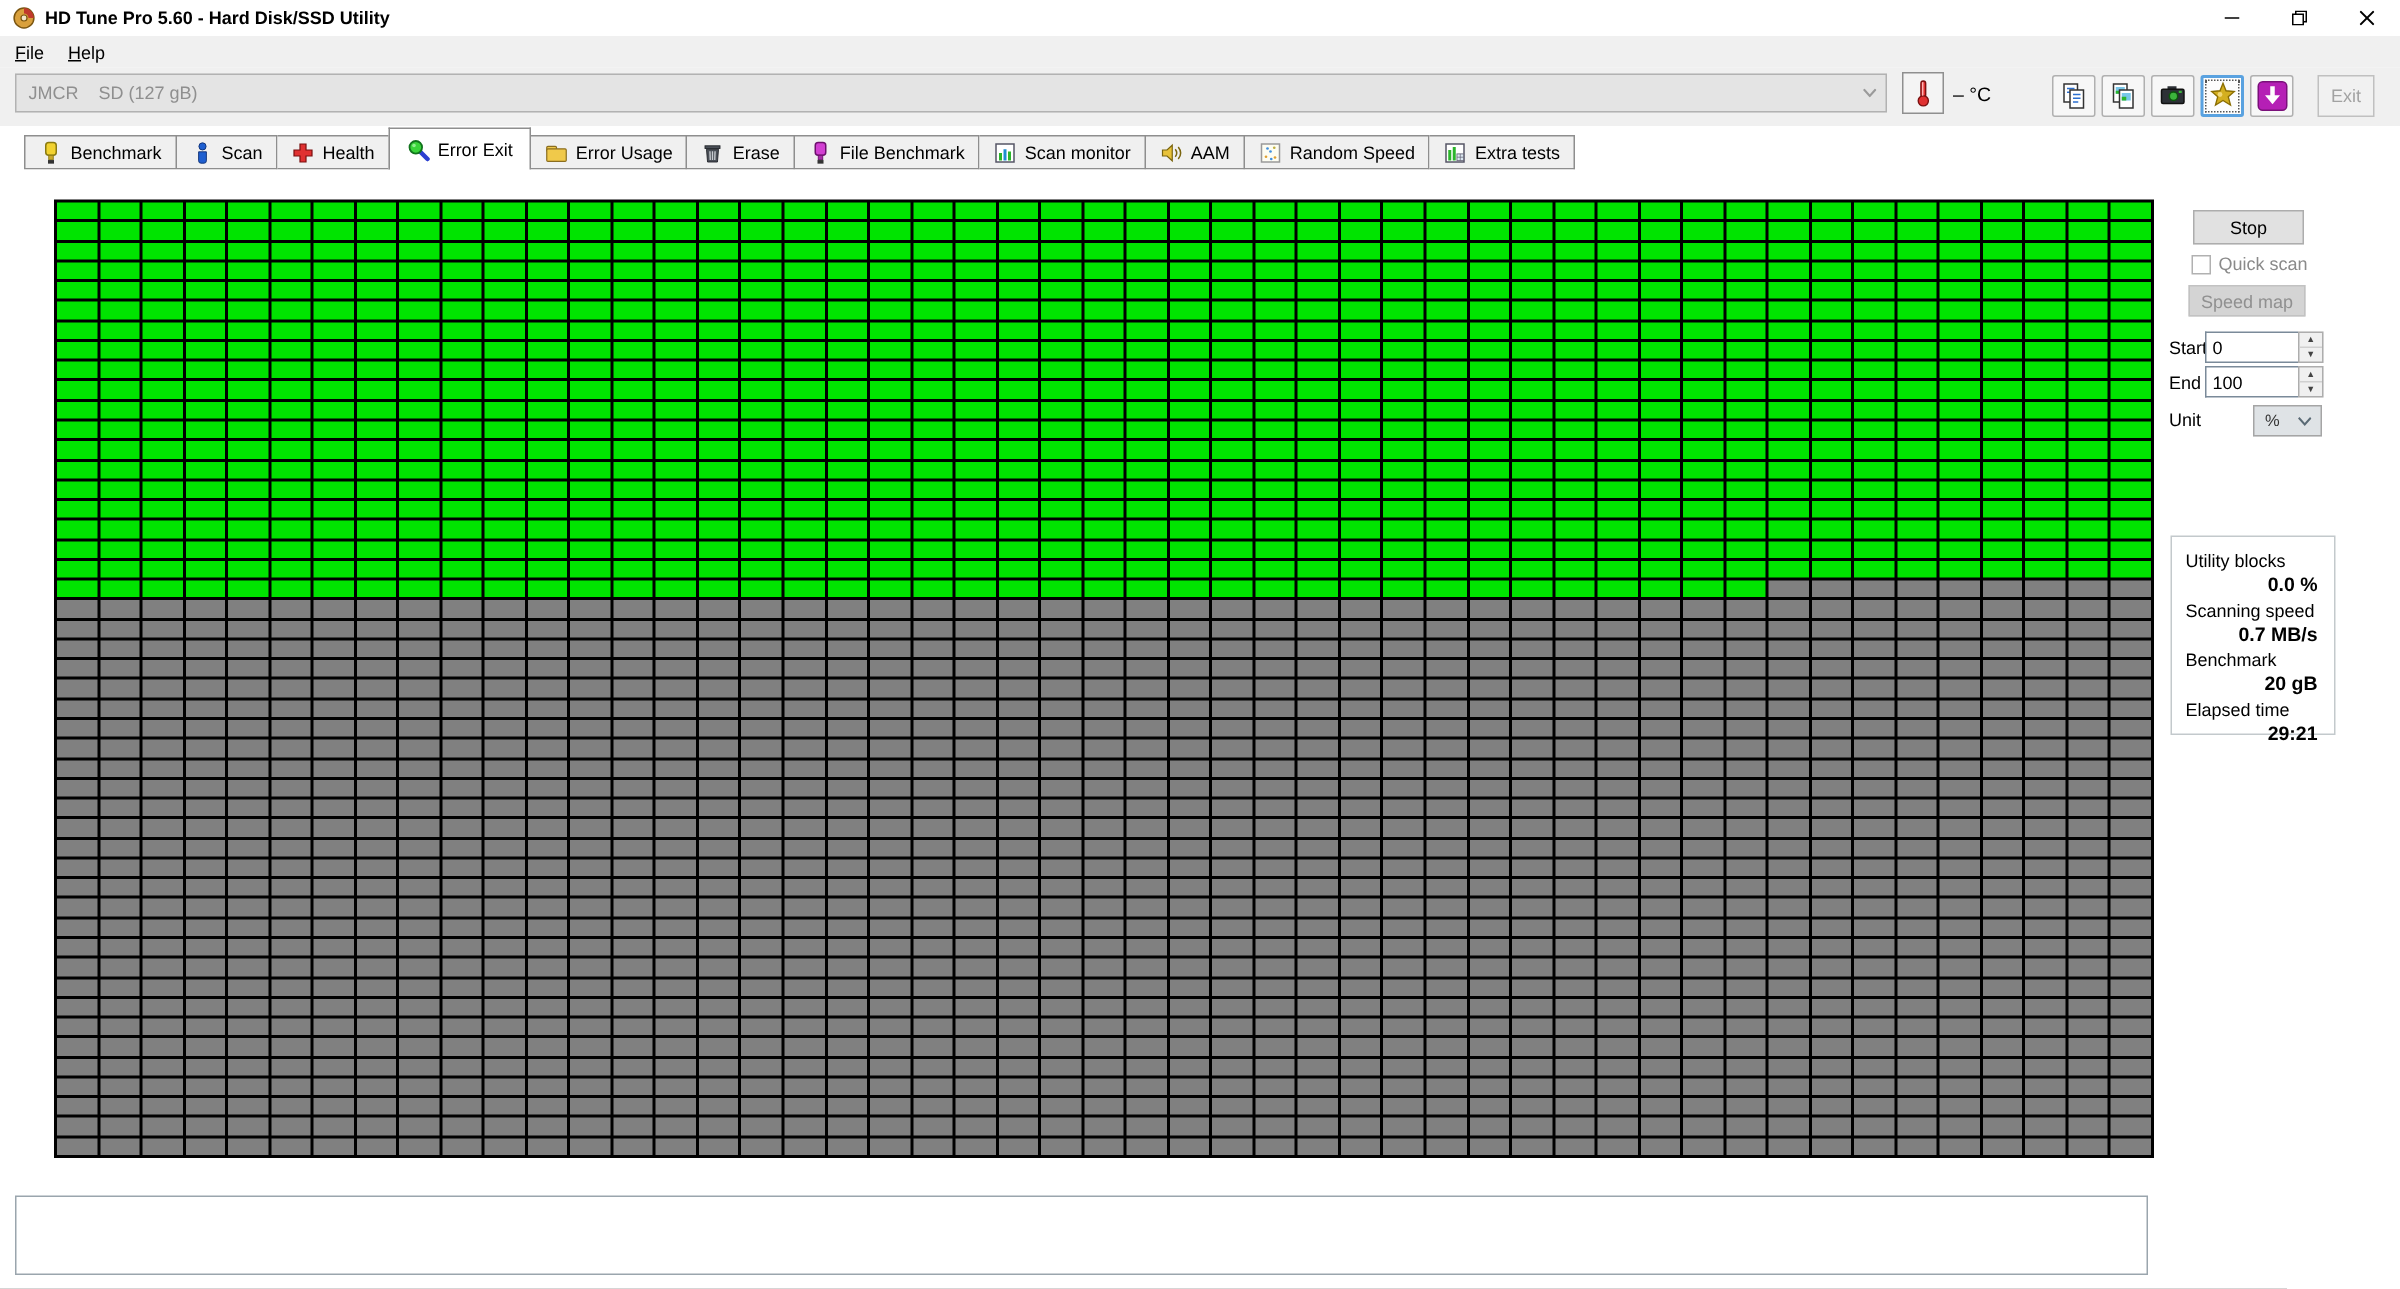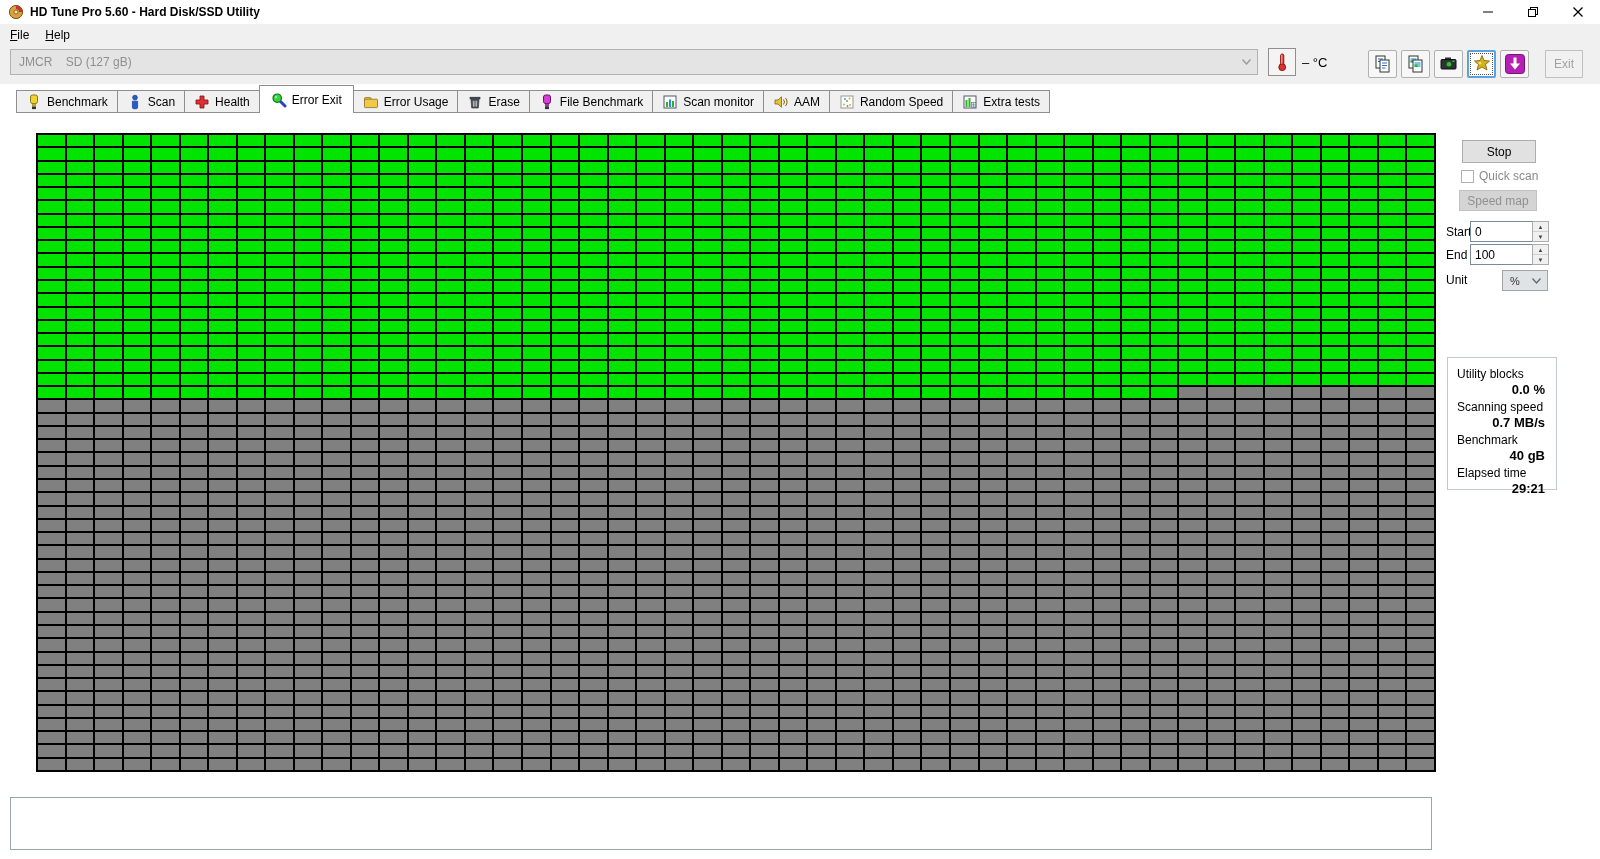"40 gB" div.stat-value { text: 40 -> 20 }
